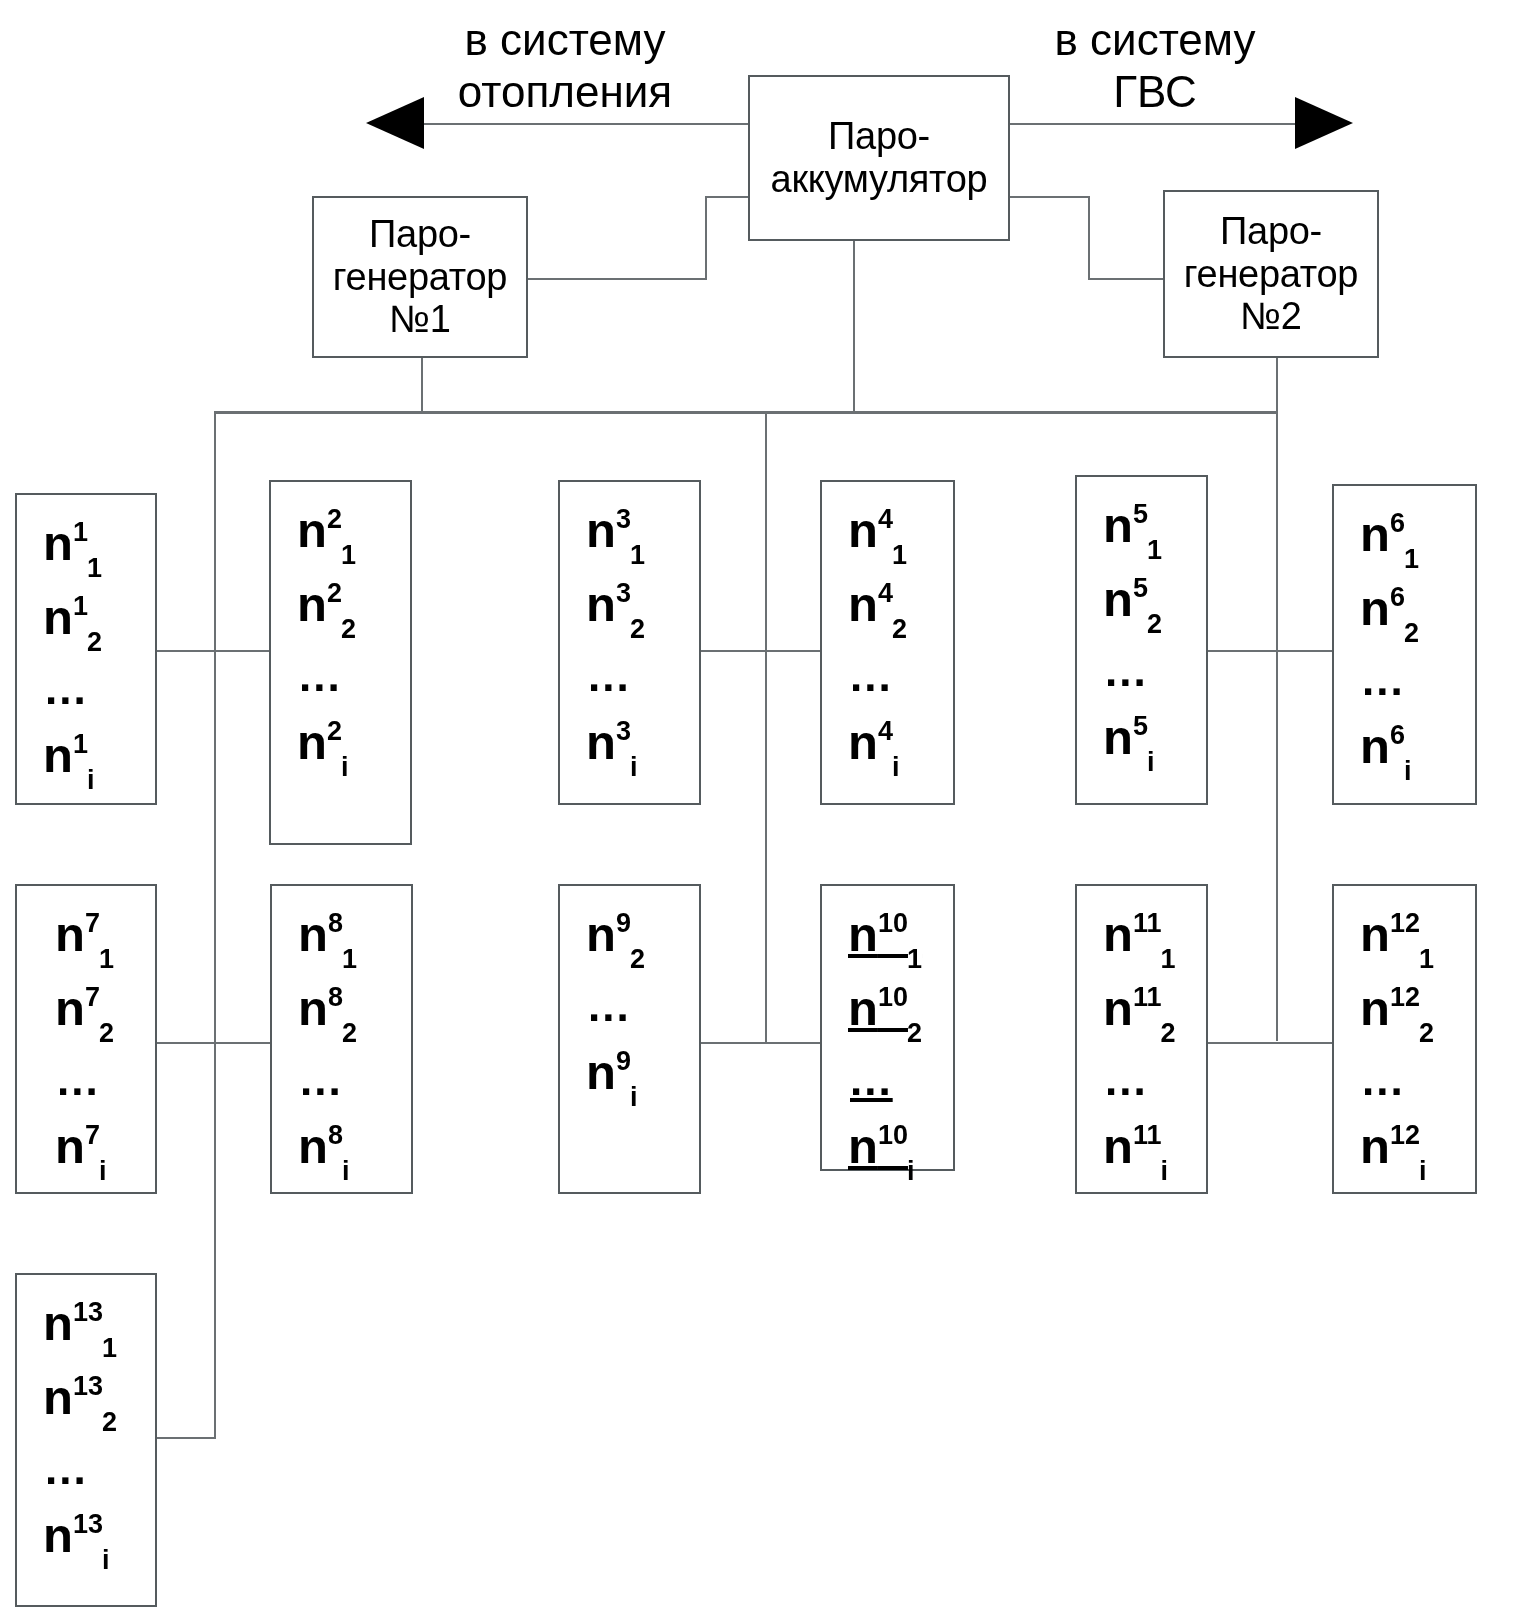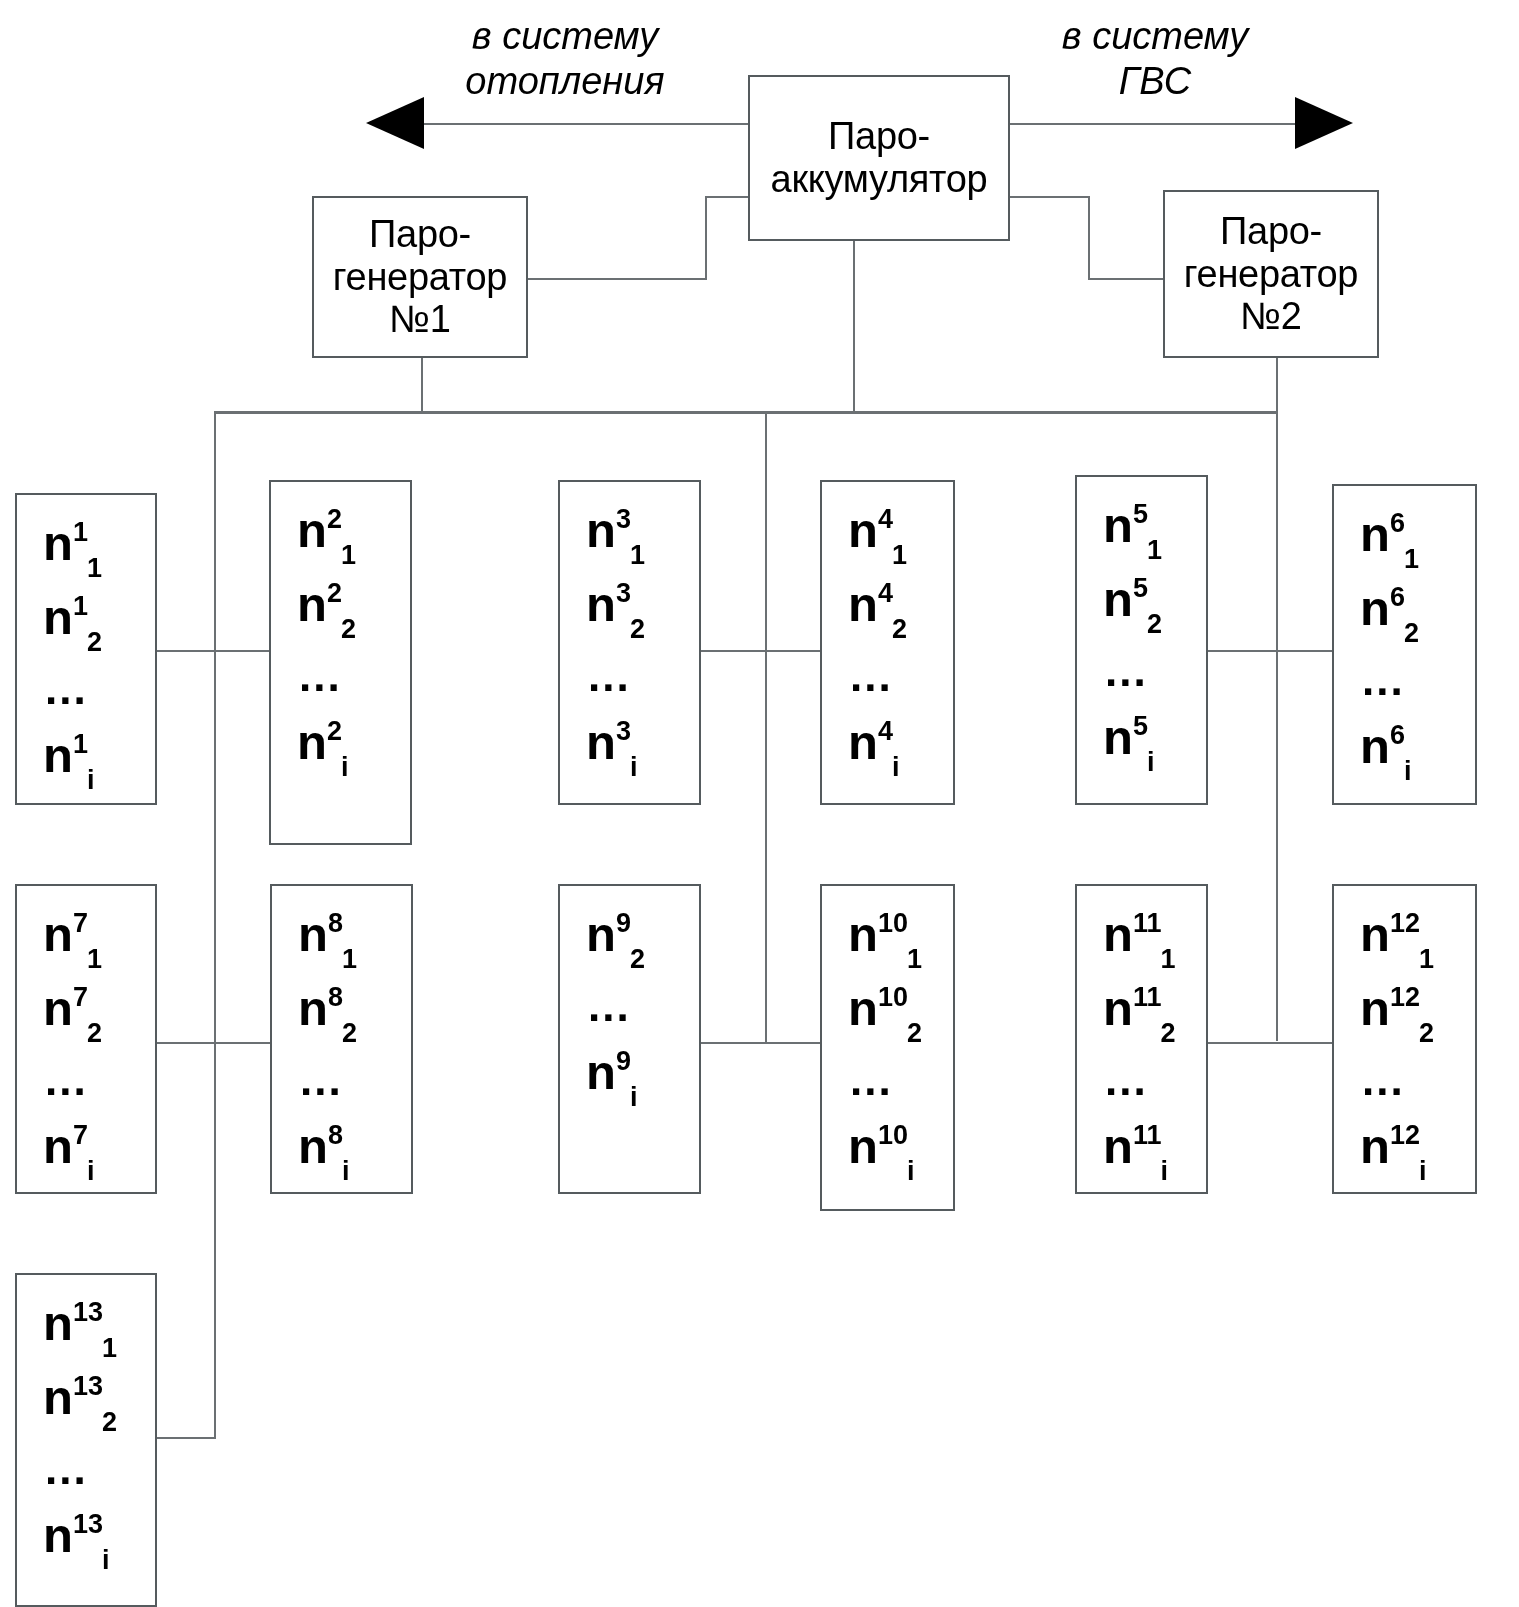"в систему" .lbl { font-size: 38px -> 44px; font-style: italic -> none }
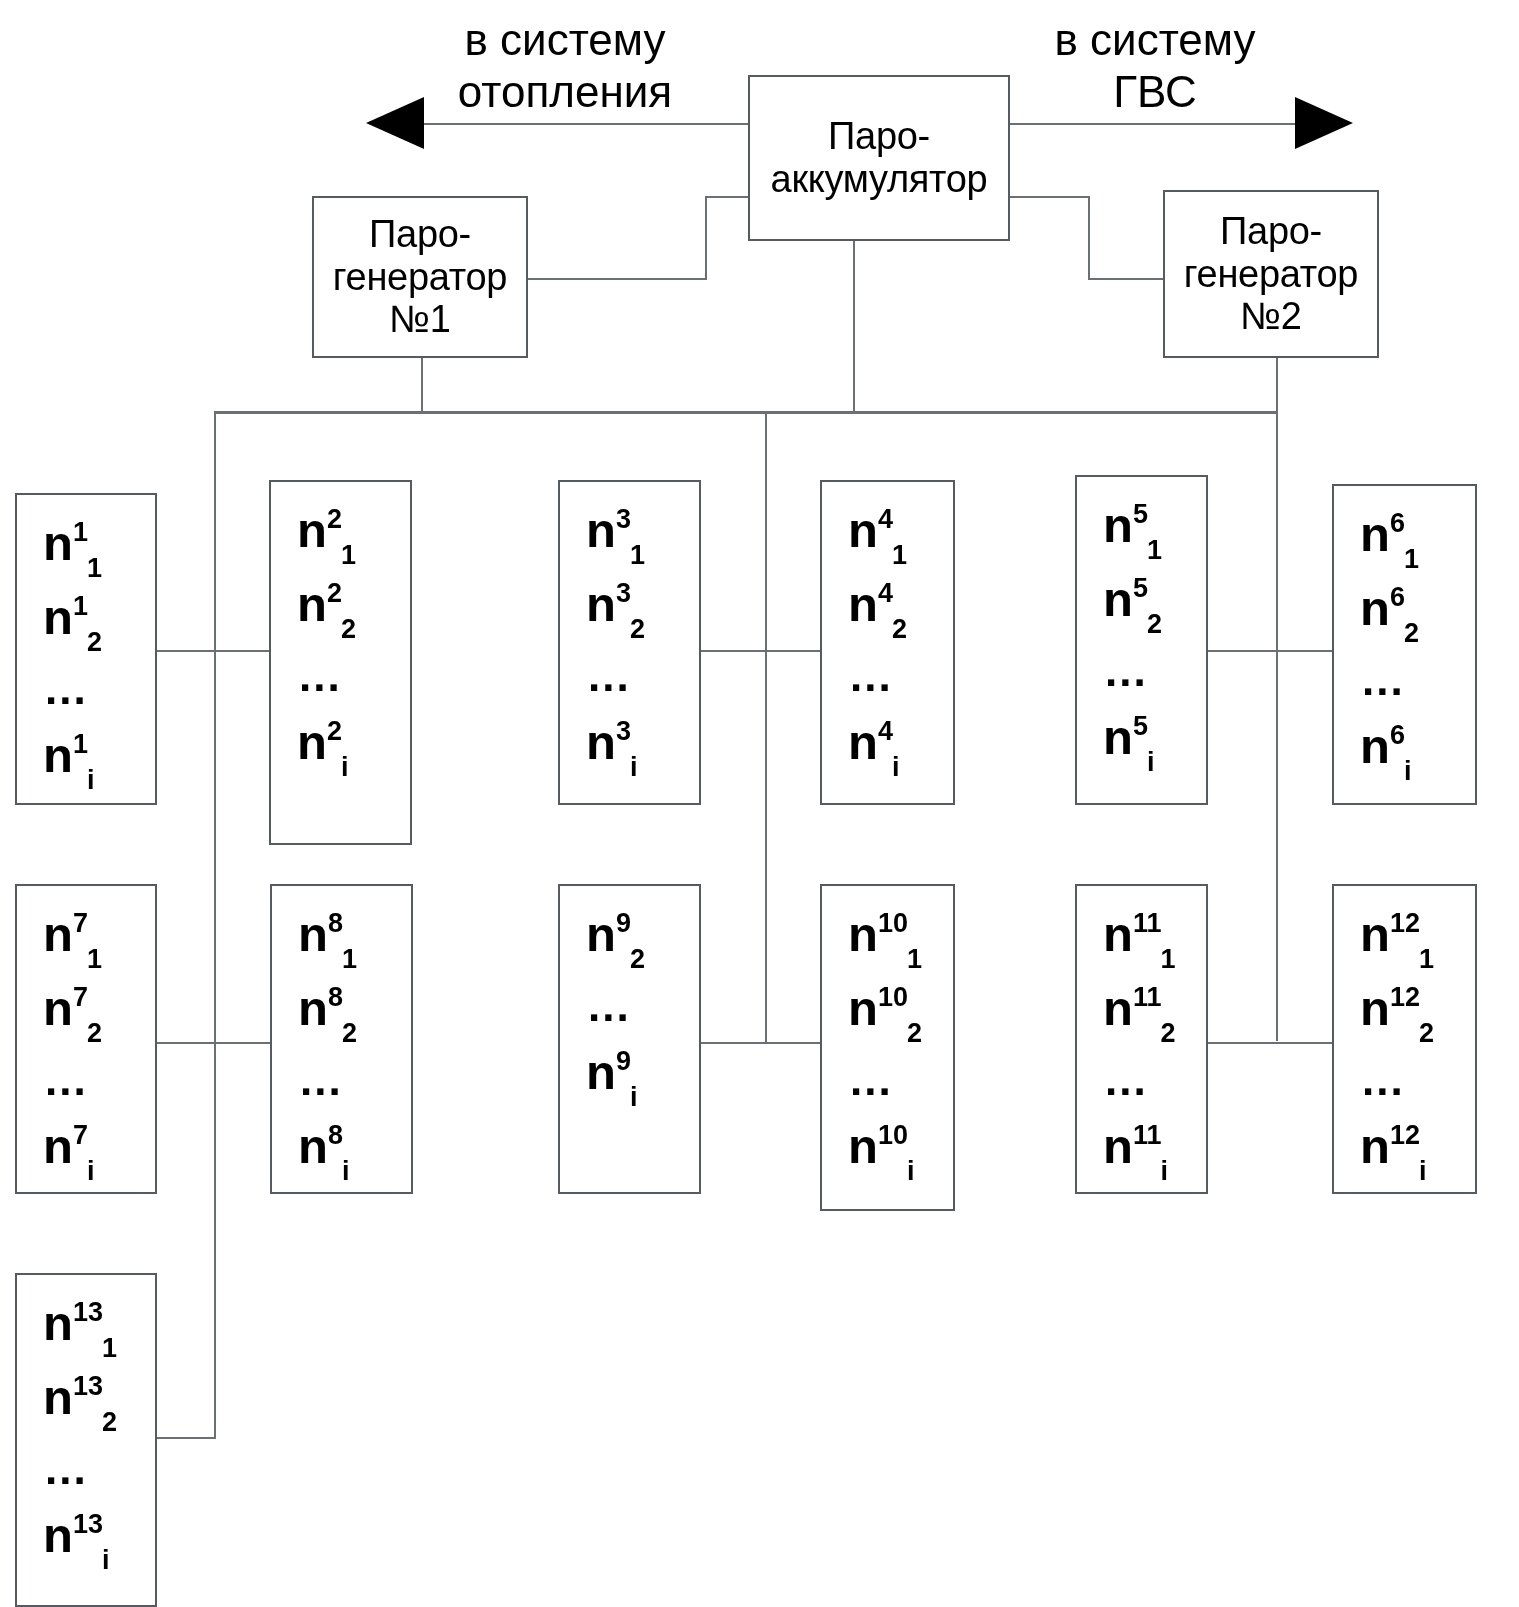"n71" div.box { padding-left: none -> 12px }
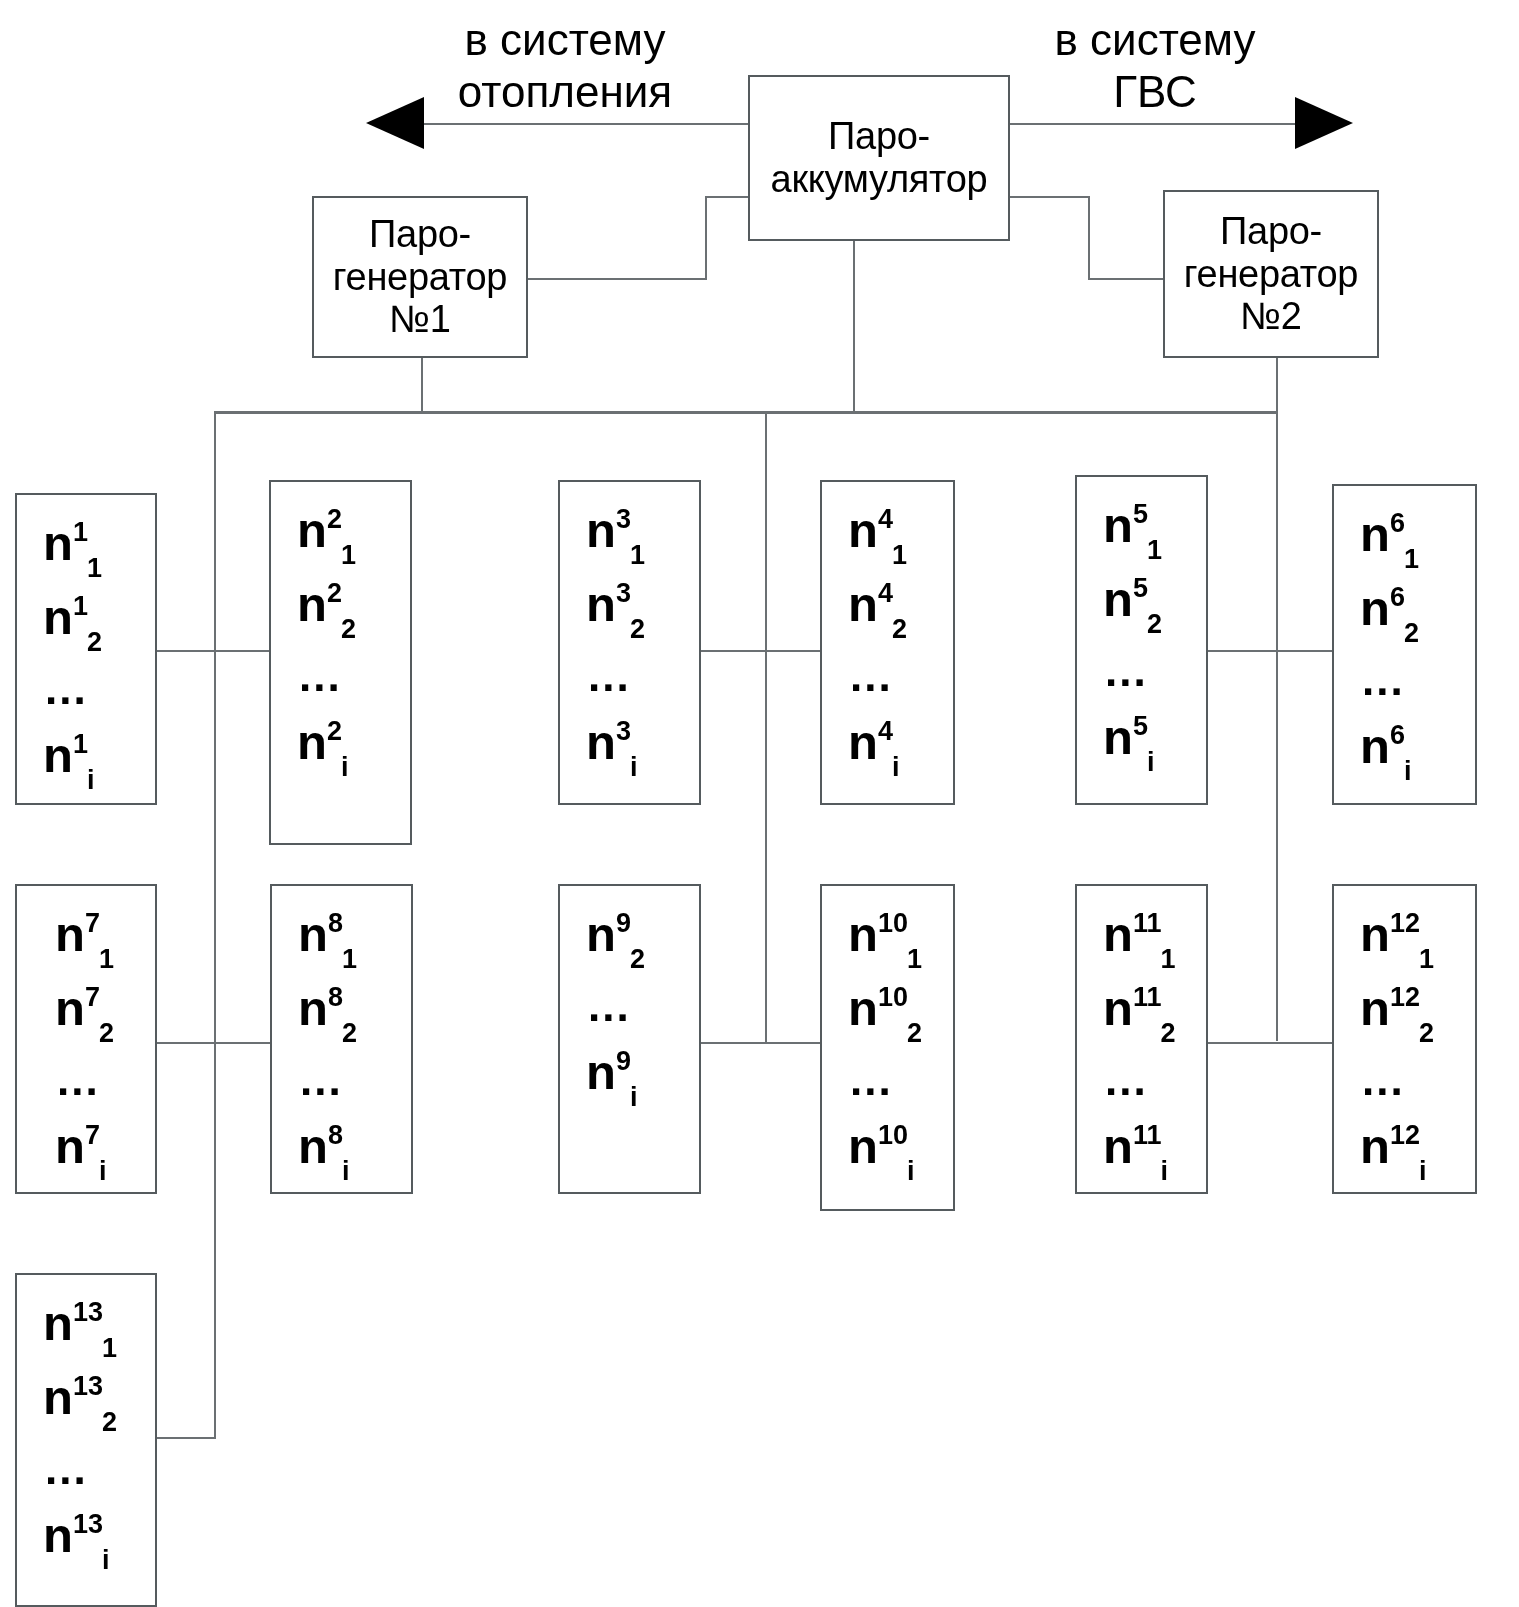"n101" div.box { height: 327px -> 287px; text-decoration: none -> underline }
